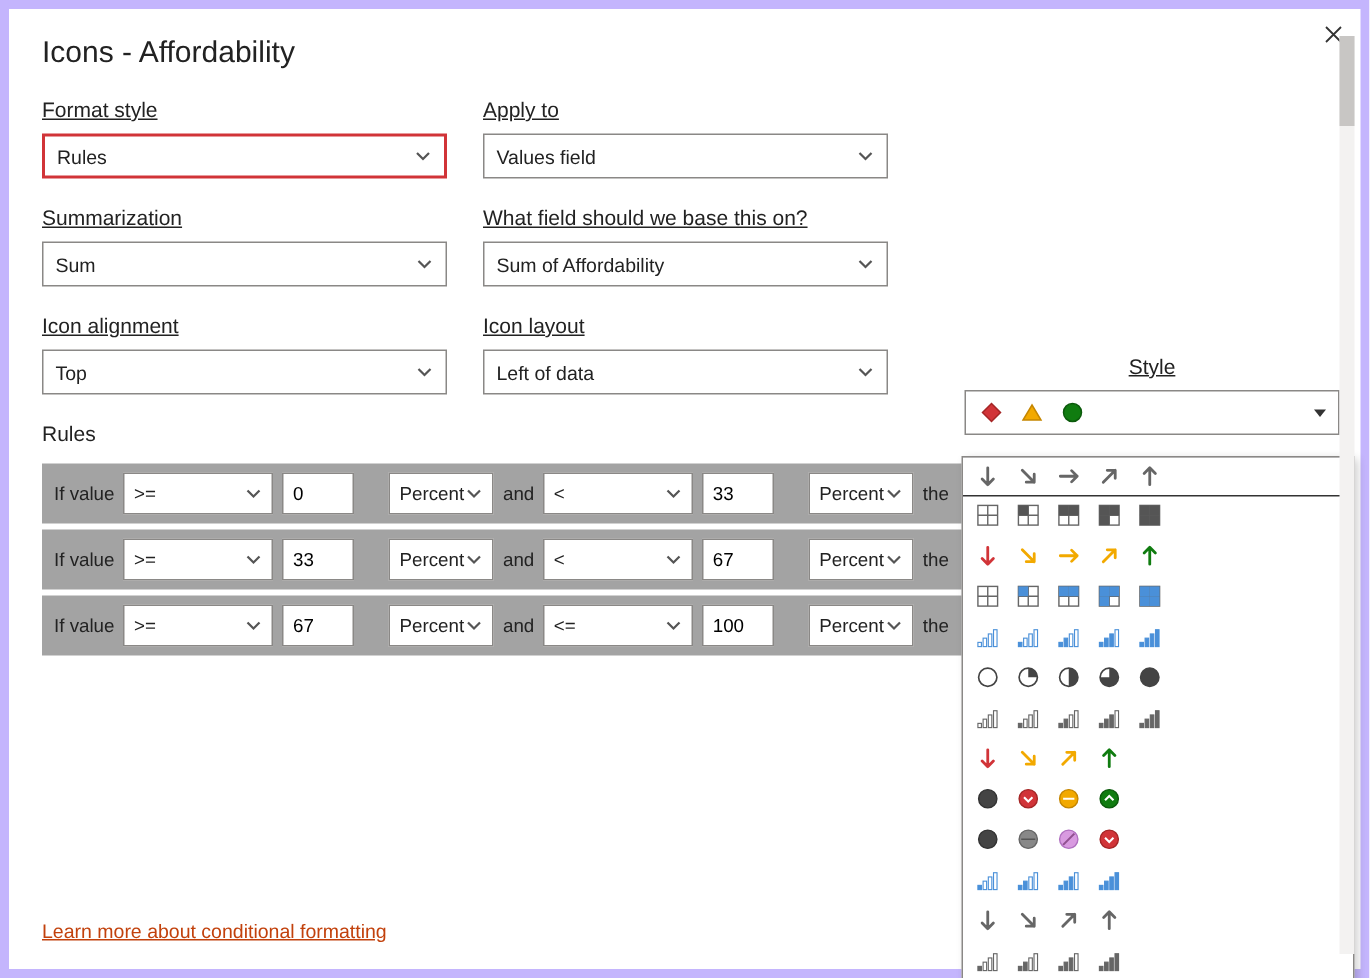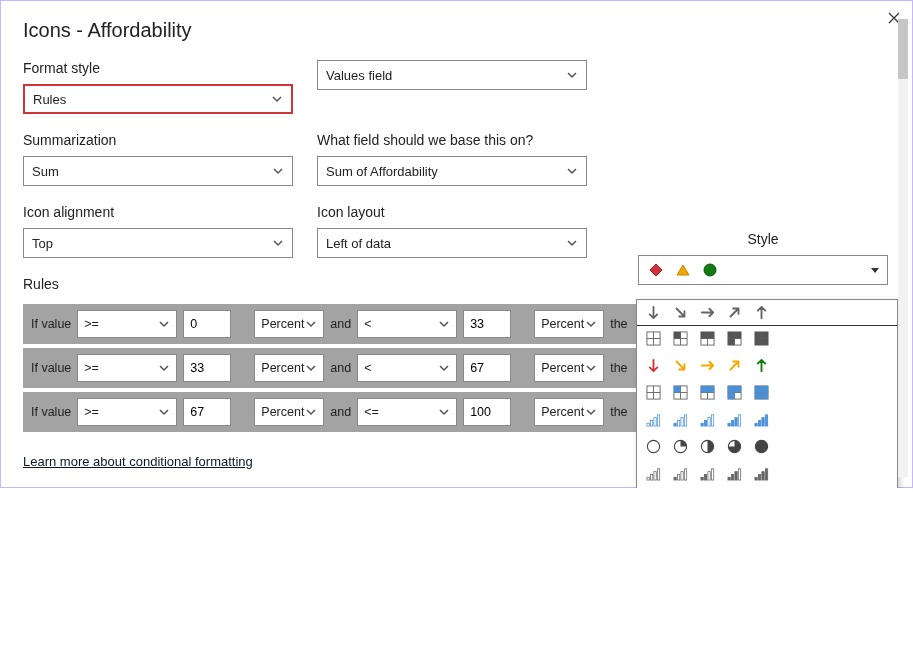"Icons - Affordability" .dialog { border: 1px solid #c4b5fd -> 6px solid #c4b5fd; height: 488px -> 652px }
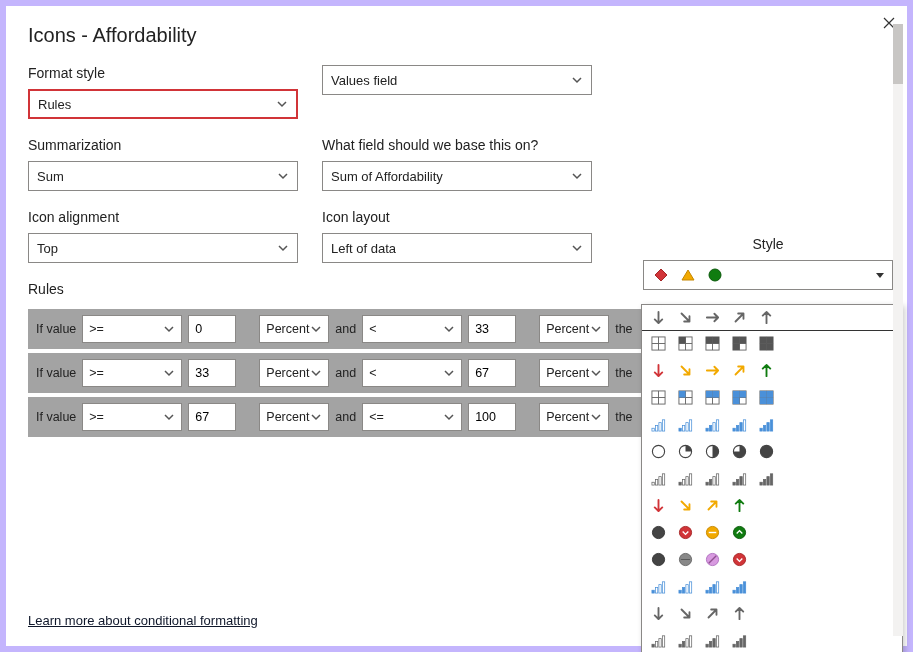"Format style" .field-label { text-decoration: none -> underline }
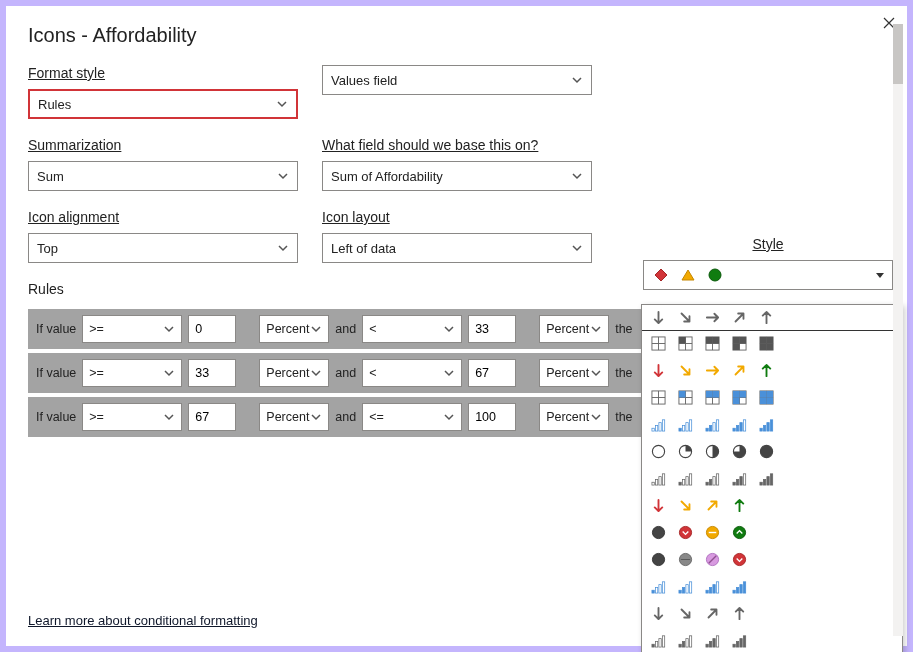"Apply to" div.field-label { html: none -> <div>Apply to</div> }
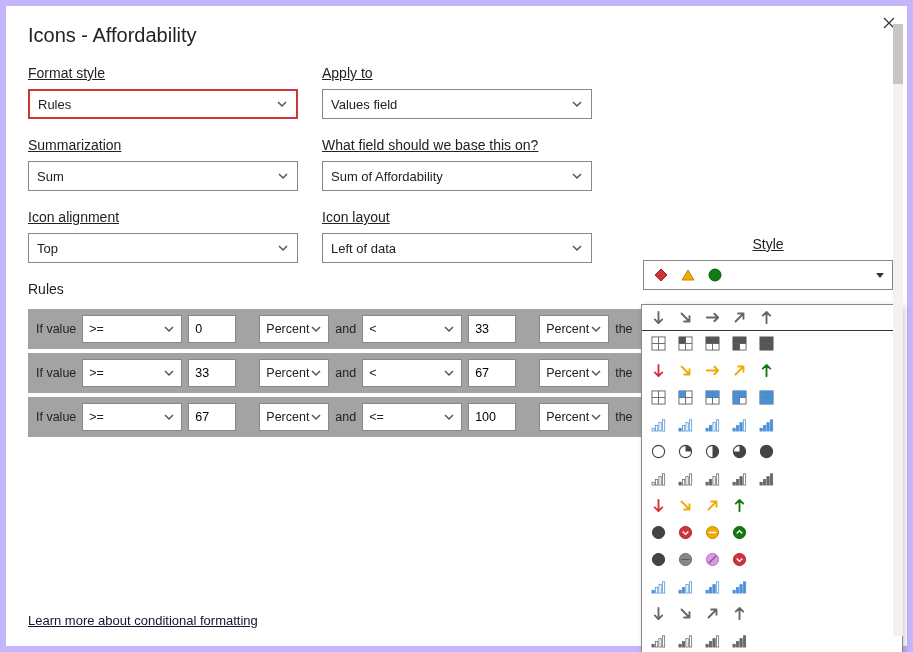"Learn more about conditional formatting" .learn-link { color: #0f172a -> #c2410c }
